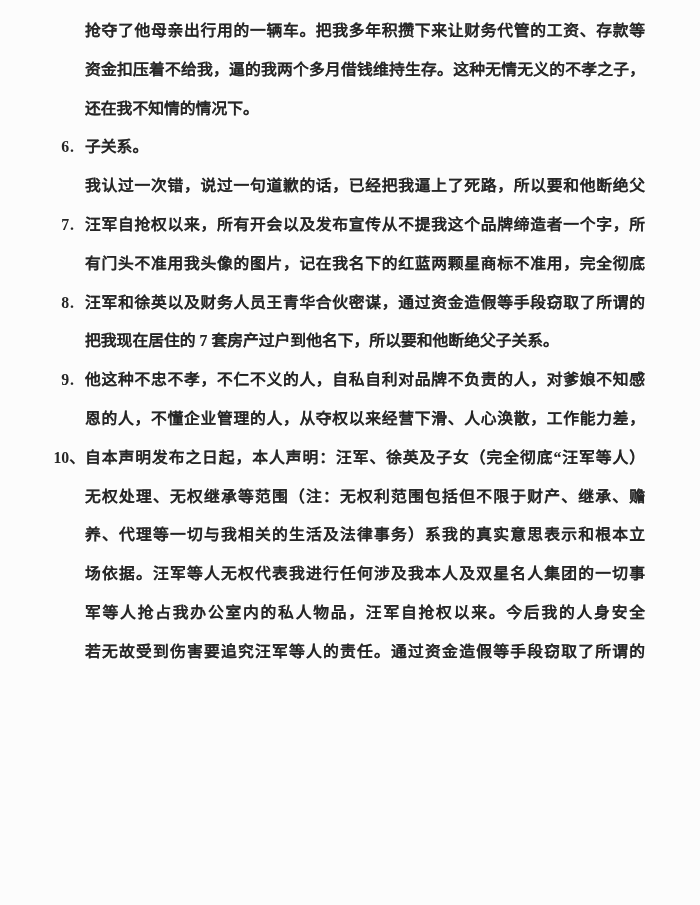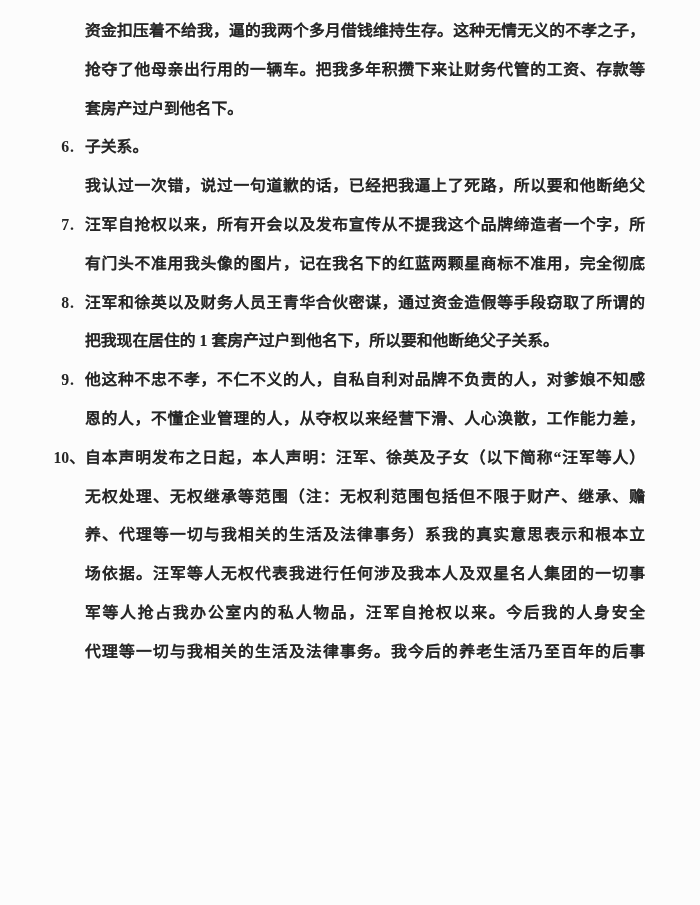"资金扣压着不给我，逼的我两个多月借钱维持生存。这种无情无义的不孝之子，" div.line { order: before "抢夺了他母亲出行用的一辆车。把我多年积攒下来让财务代管的工资、存款等" -> after "抢夺了他母亲出行用的一辆车。把我多年积攒下来让财务代管的工资、存款等" }
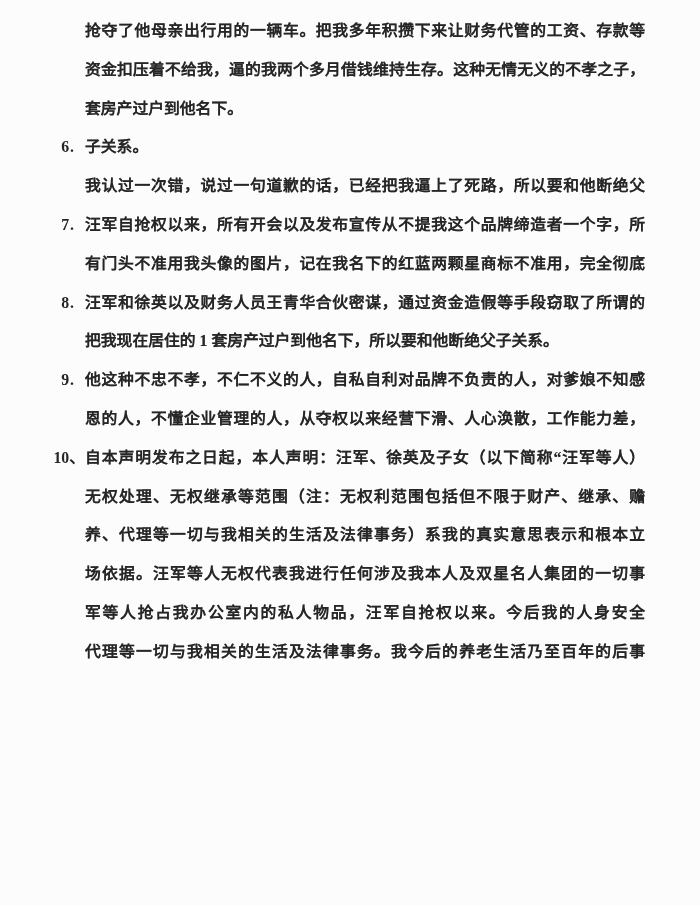"套房产过户到他名下。" div.line { text: 套房产过户到他名 -> 还在我不知情的情况 }
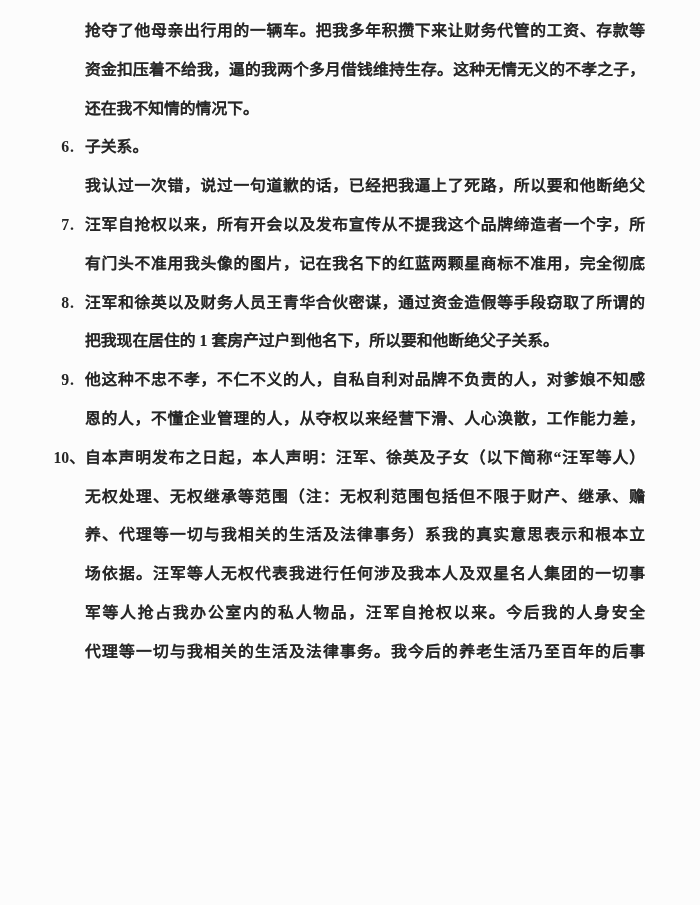"把我现在居住的 1 套房产过户到他名下，所以要和他断绝父子关系。" div.line { text: 1 -> 7 }
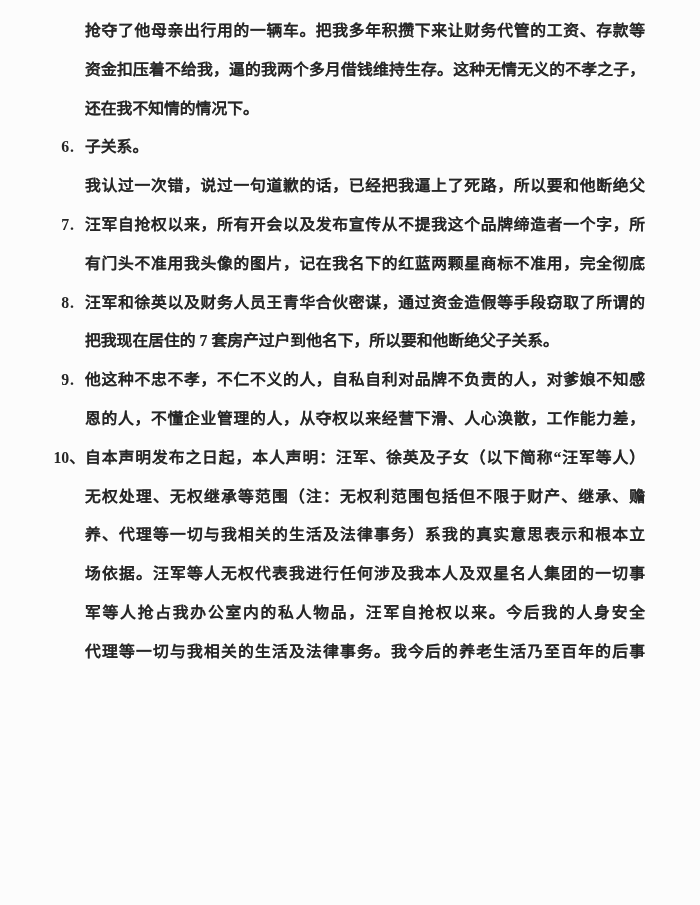"自本声明发布之日起，本人声明：汪军、徐英及子女（以下简称“汪军等人）" div.line { text: 以下简称 -> 完全彻底 }
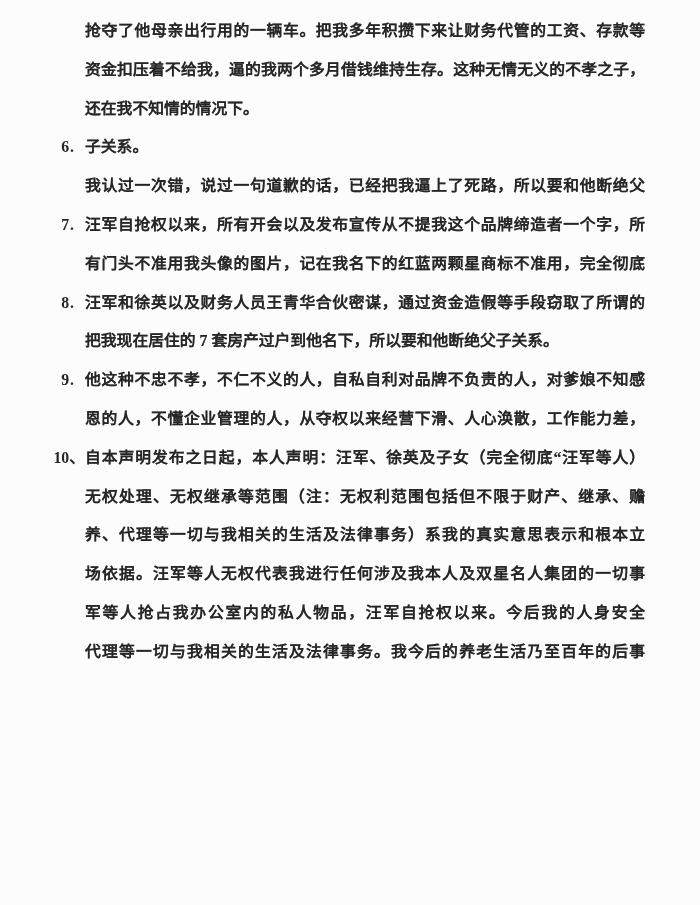"代理等一切与我相关的生活及法律事务。我今后的养老生活乃至百年的后事" div.line { text: 代理等一切与我相关的生活及法律事务。我今后的养老生活乃至百年的后事 -> 若无故受到伤害要追究汪军等人的责任。通过资金造假等手段窃取了所谓的 }
